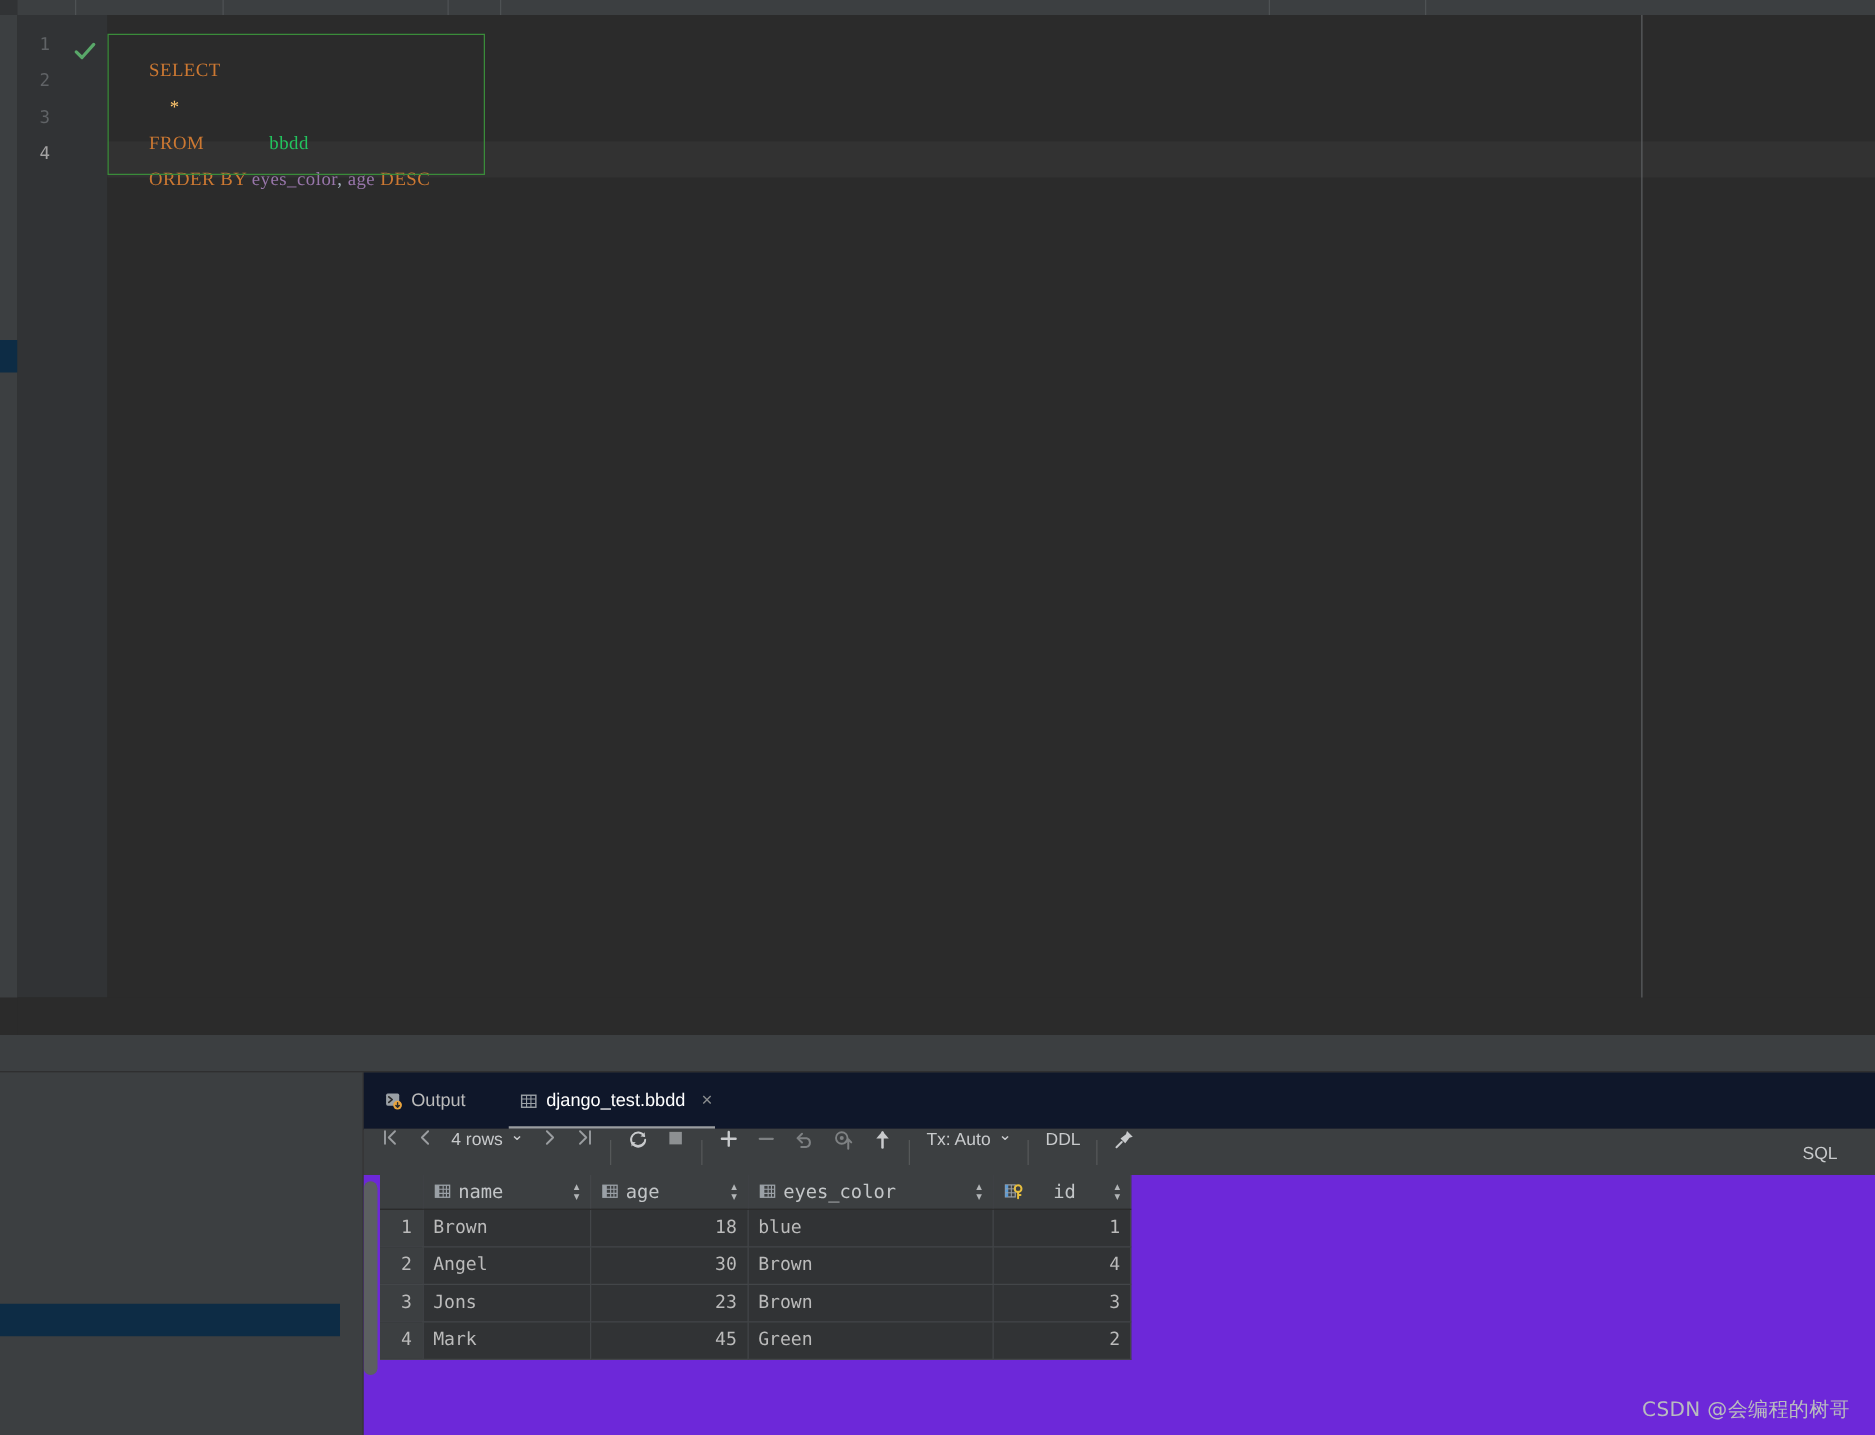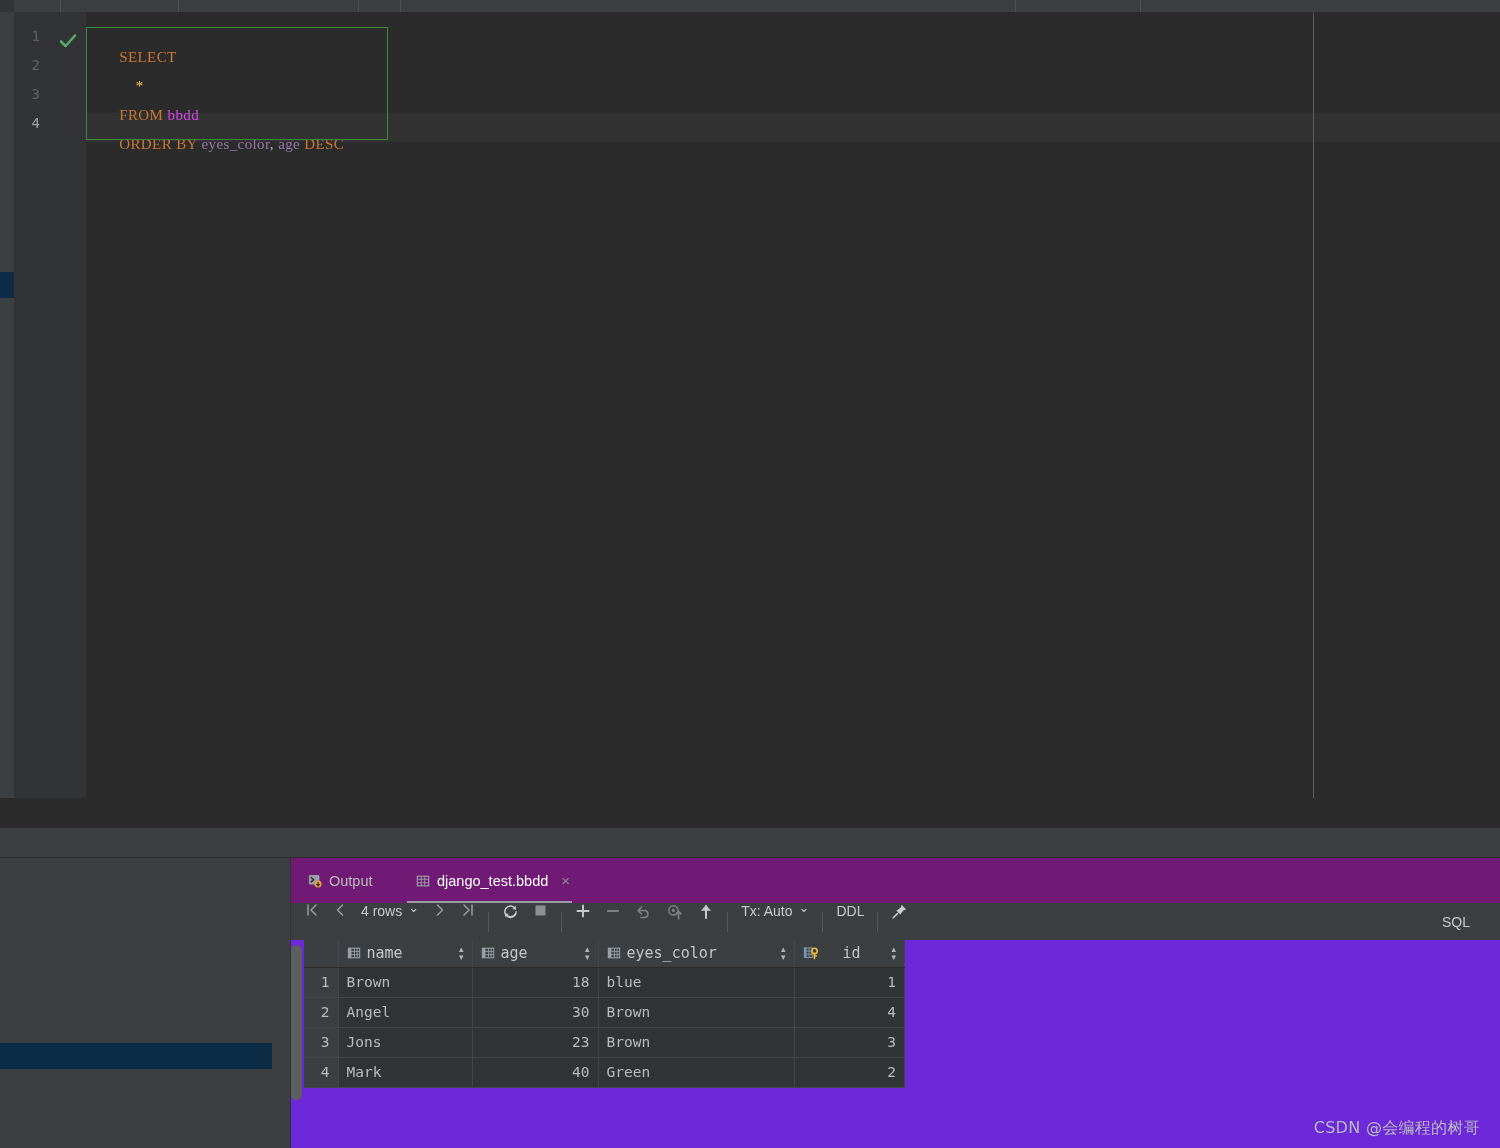"bbdd" .tok-id { color: #d946ef -> #22c55e; margin-left: none -> 48px }
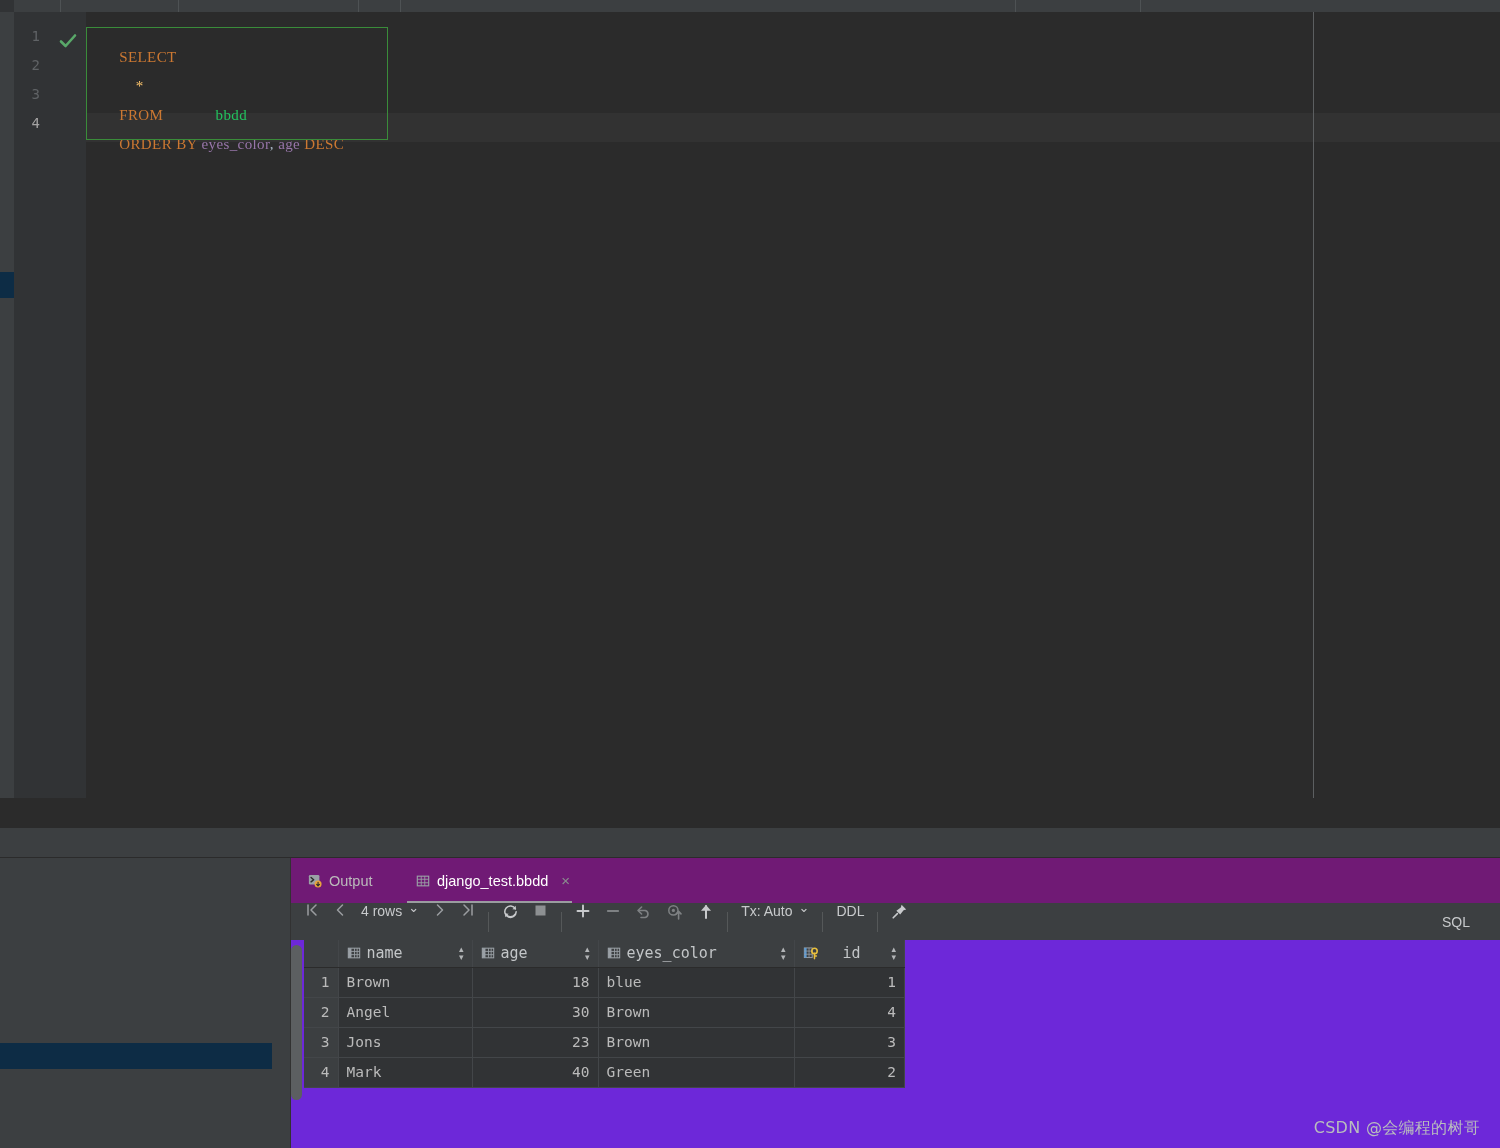"Output" .tabbar { background: #701a75 -> #0f172a }
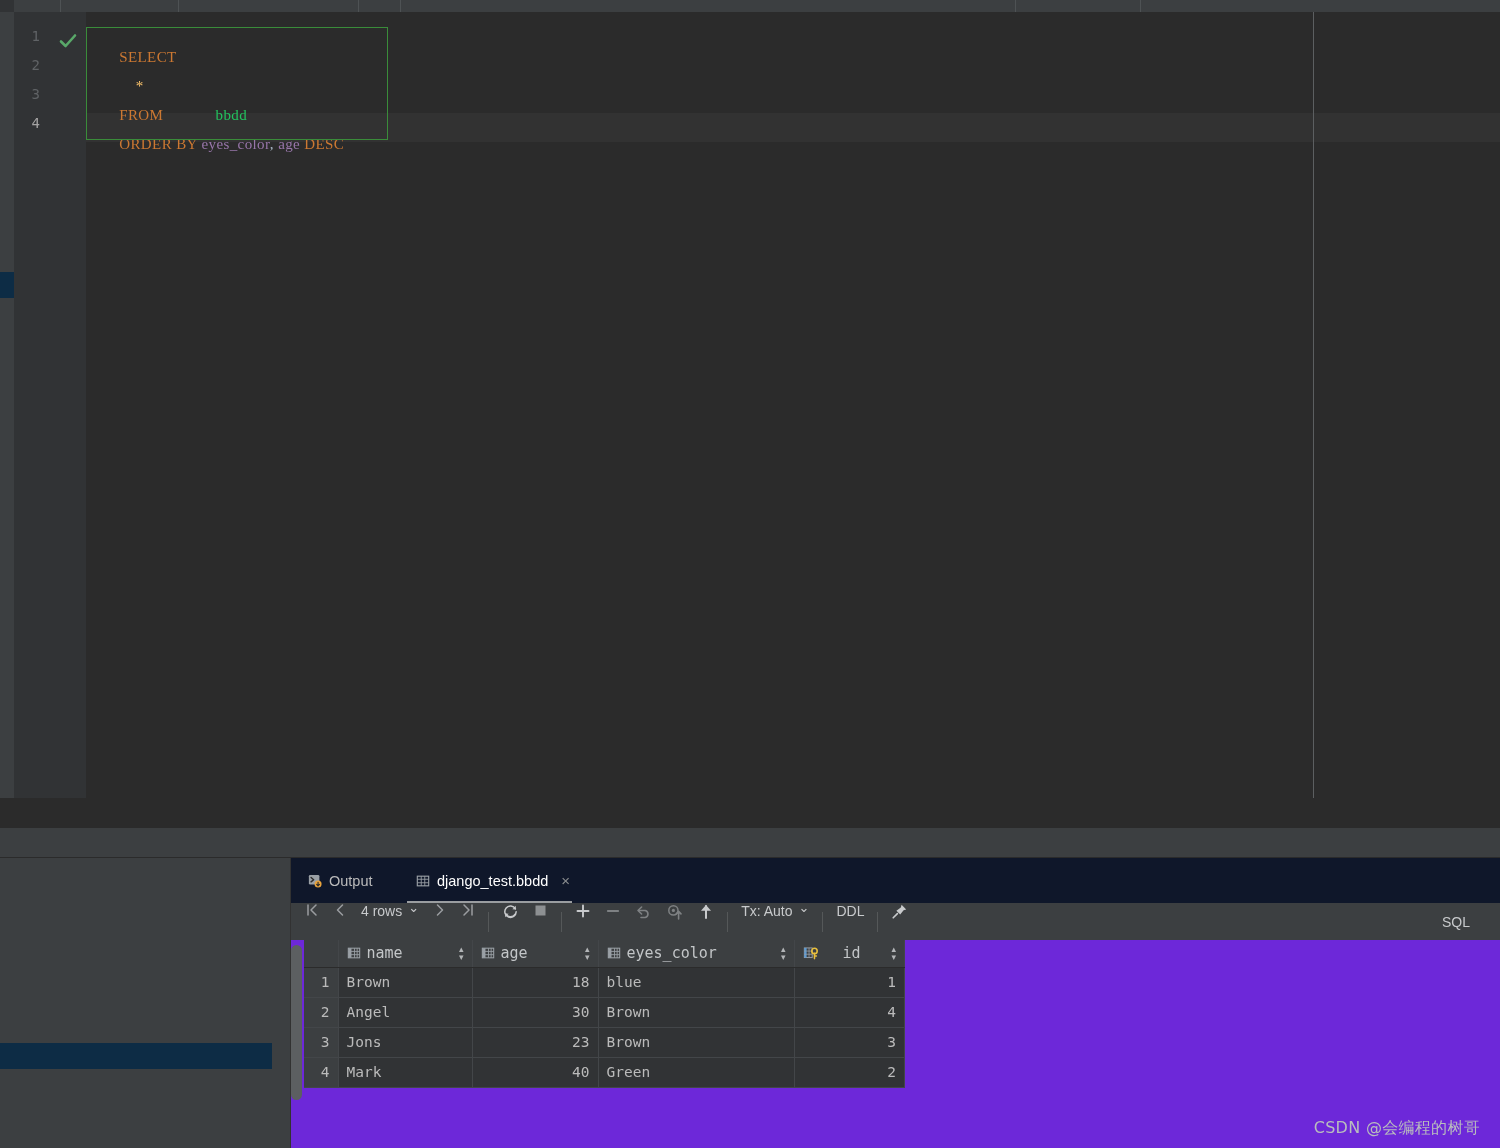"40" td.num { text: 40 -> 45 }
